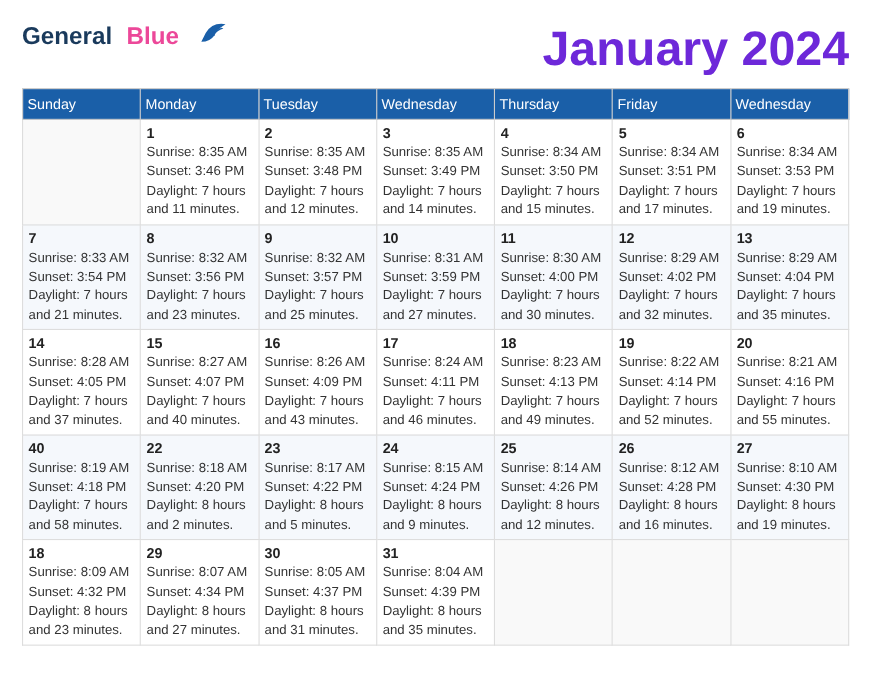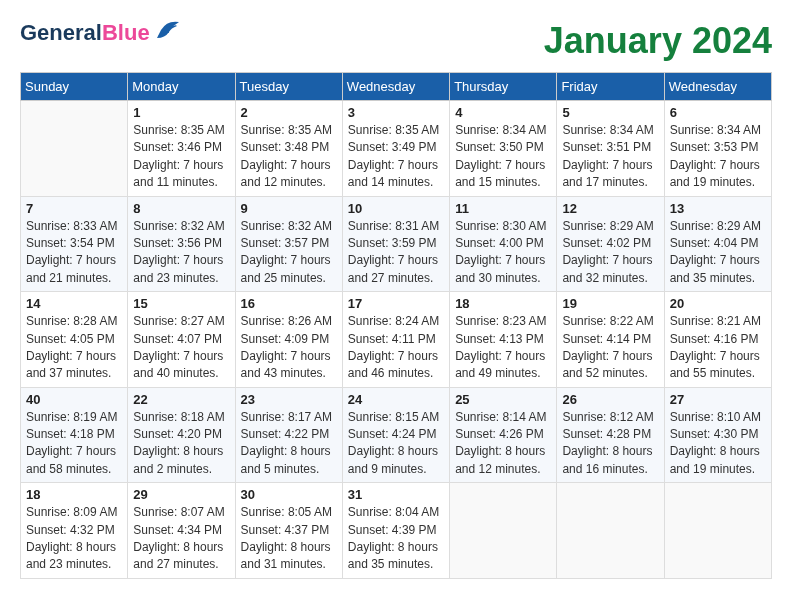"General" .logo-wrapper { gap: none -> 13px }
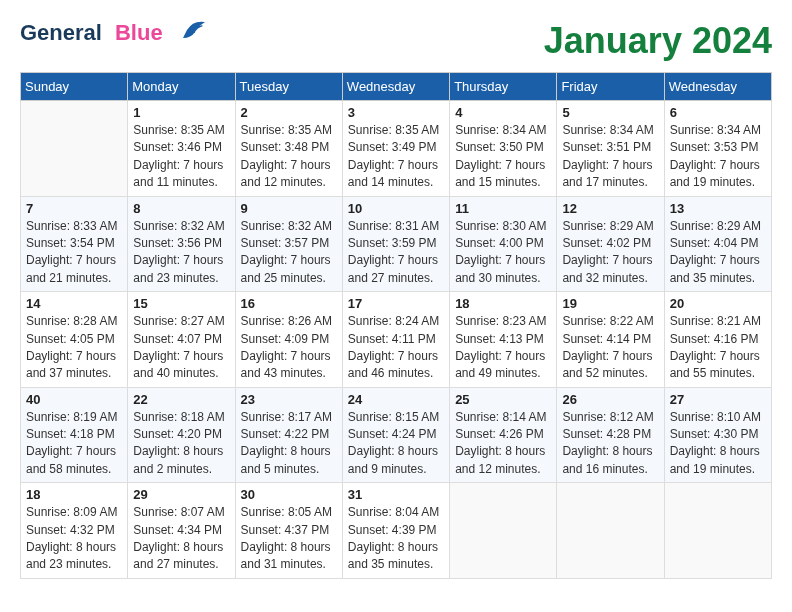"January 2024" .month-title { color: #15803d -> #6d28d9; font-size: 36px -> 44px }
